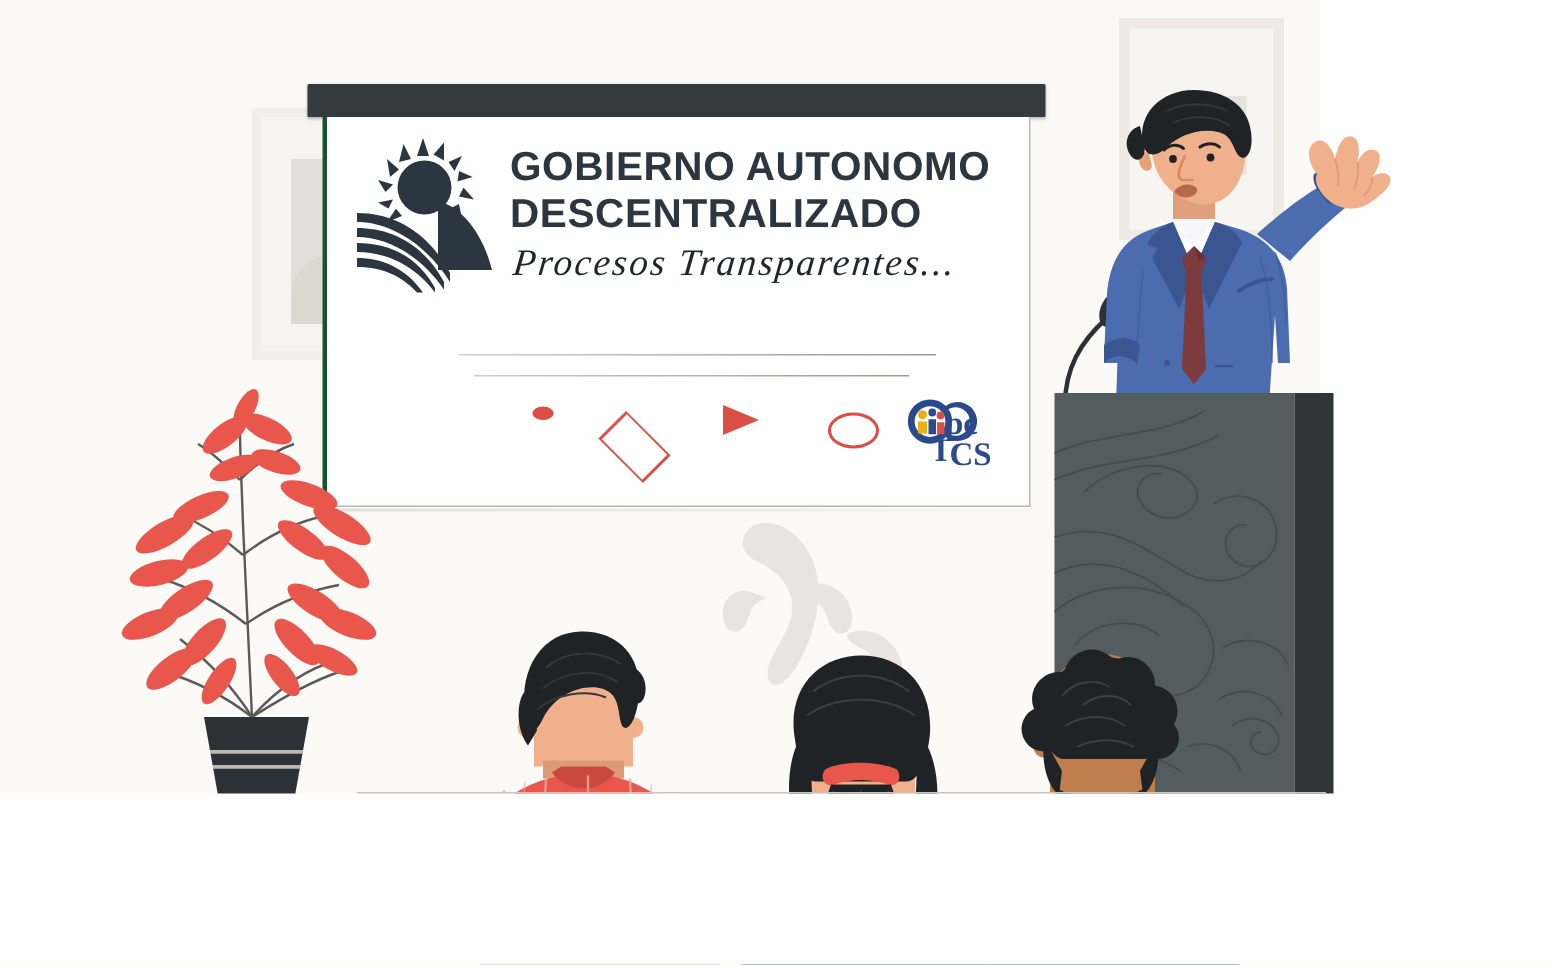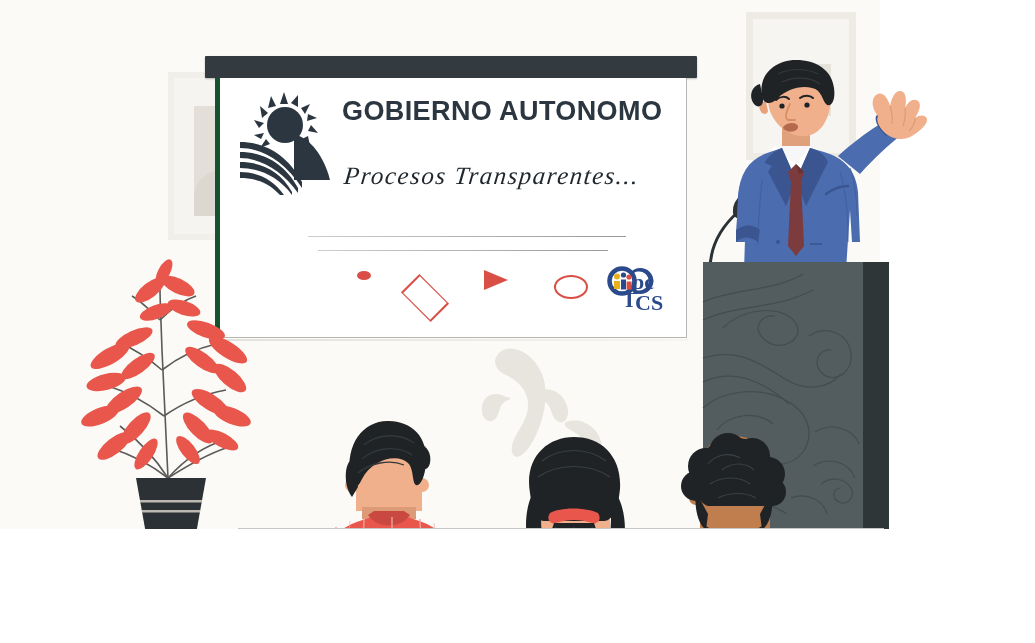"GOBIERNO AUTONOMO" .screen-body { border-left: 5px solid #14532d -> 3px solid #14532d }
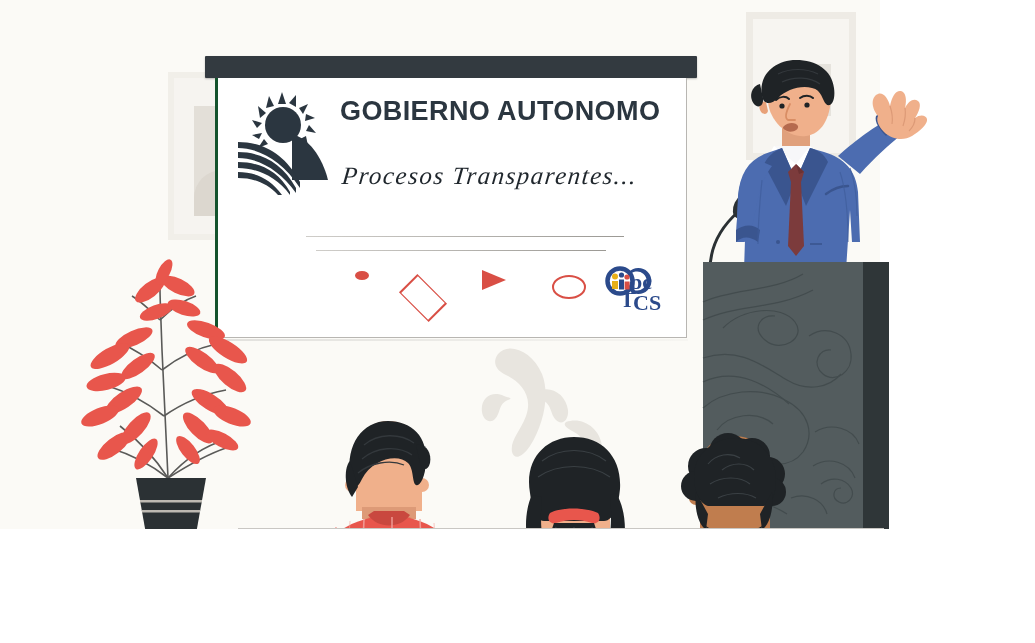"DESCENTRALIZADO" div { html: none -> <div>DESCENTRALIZADO</div> }
